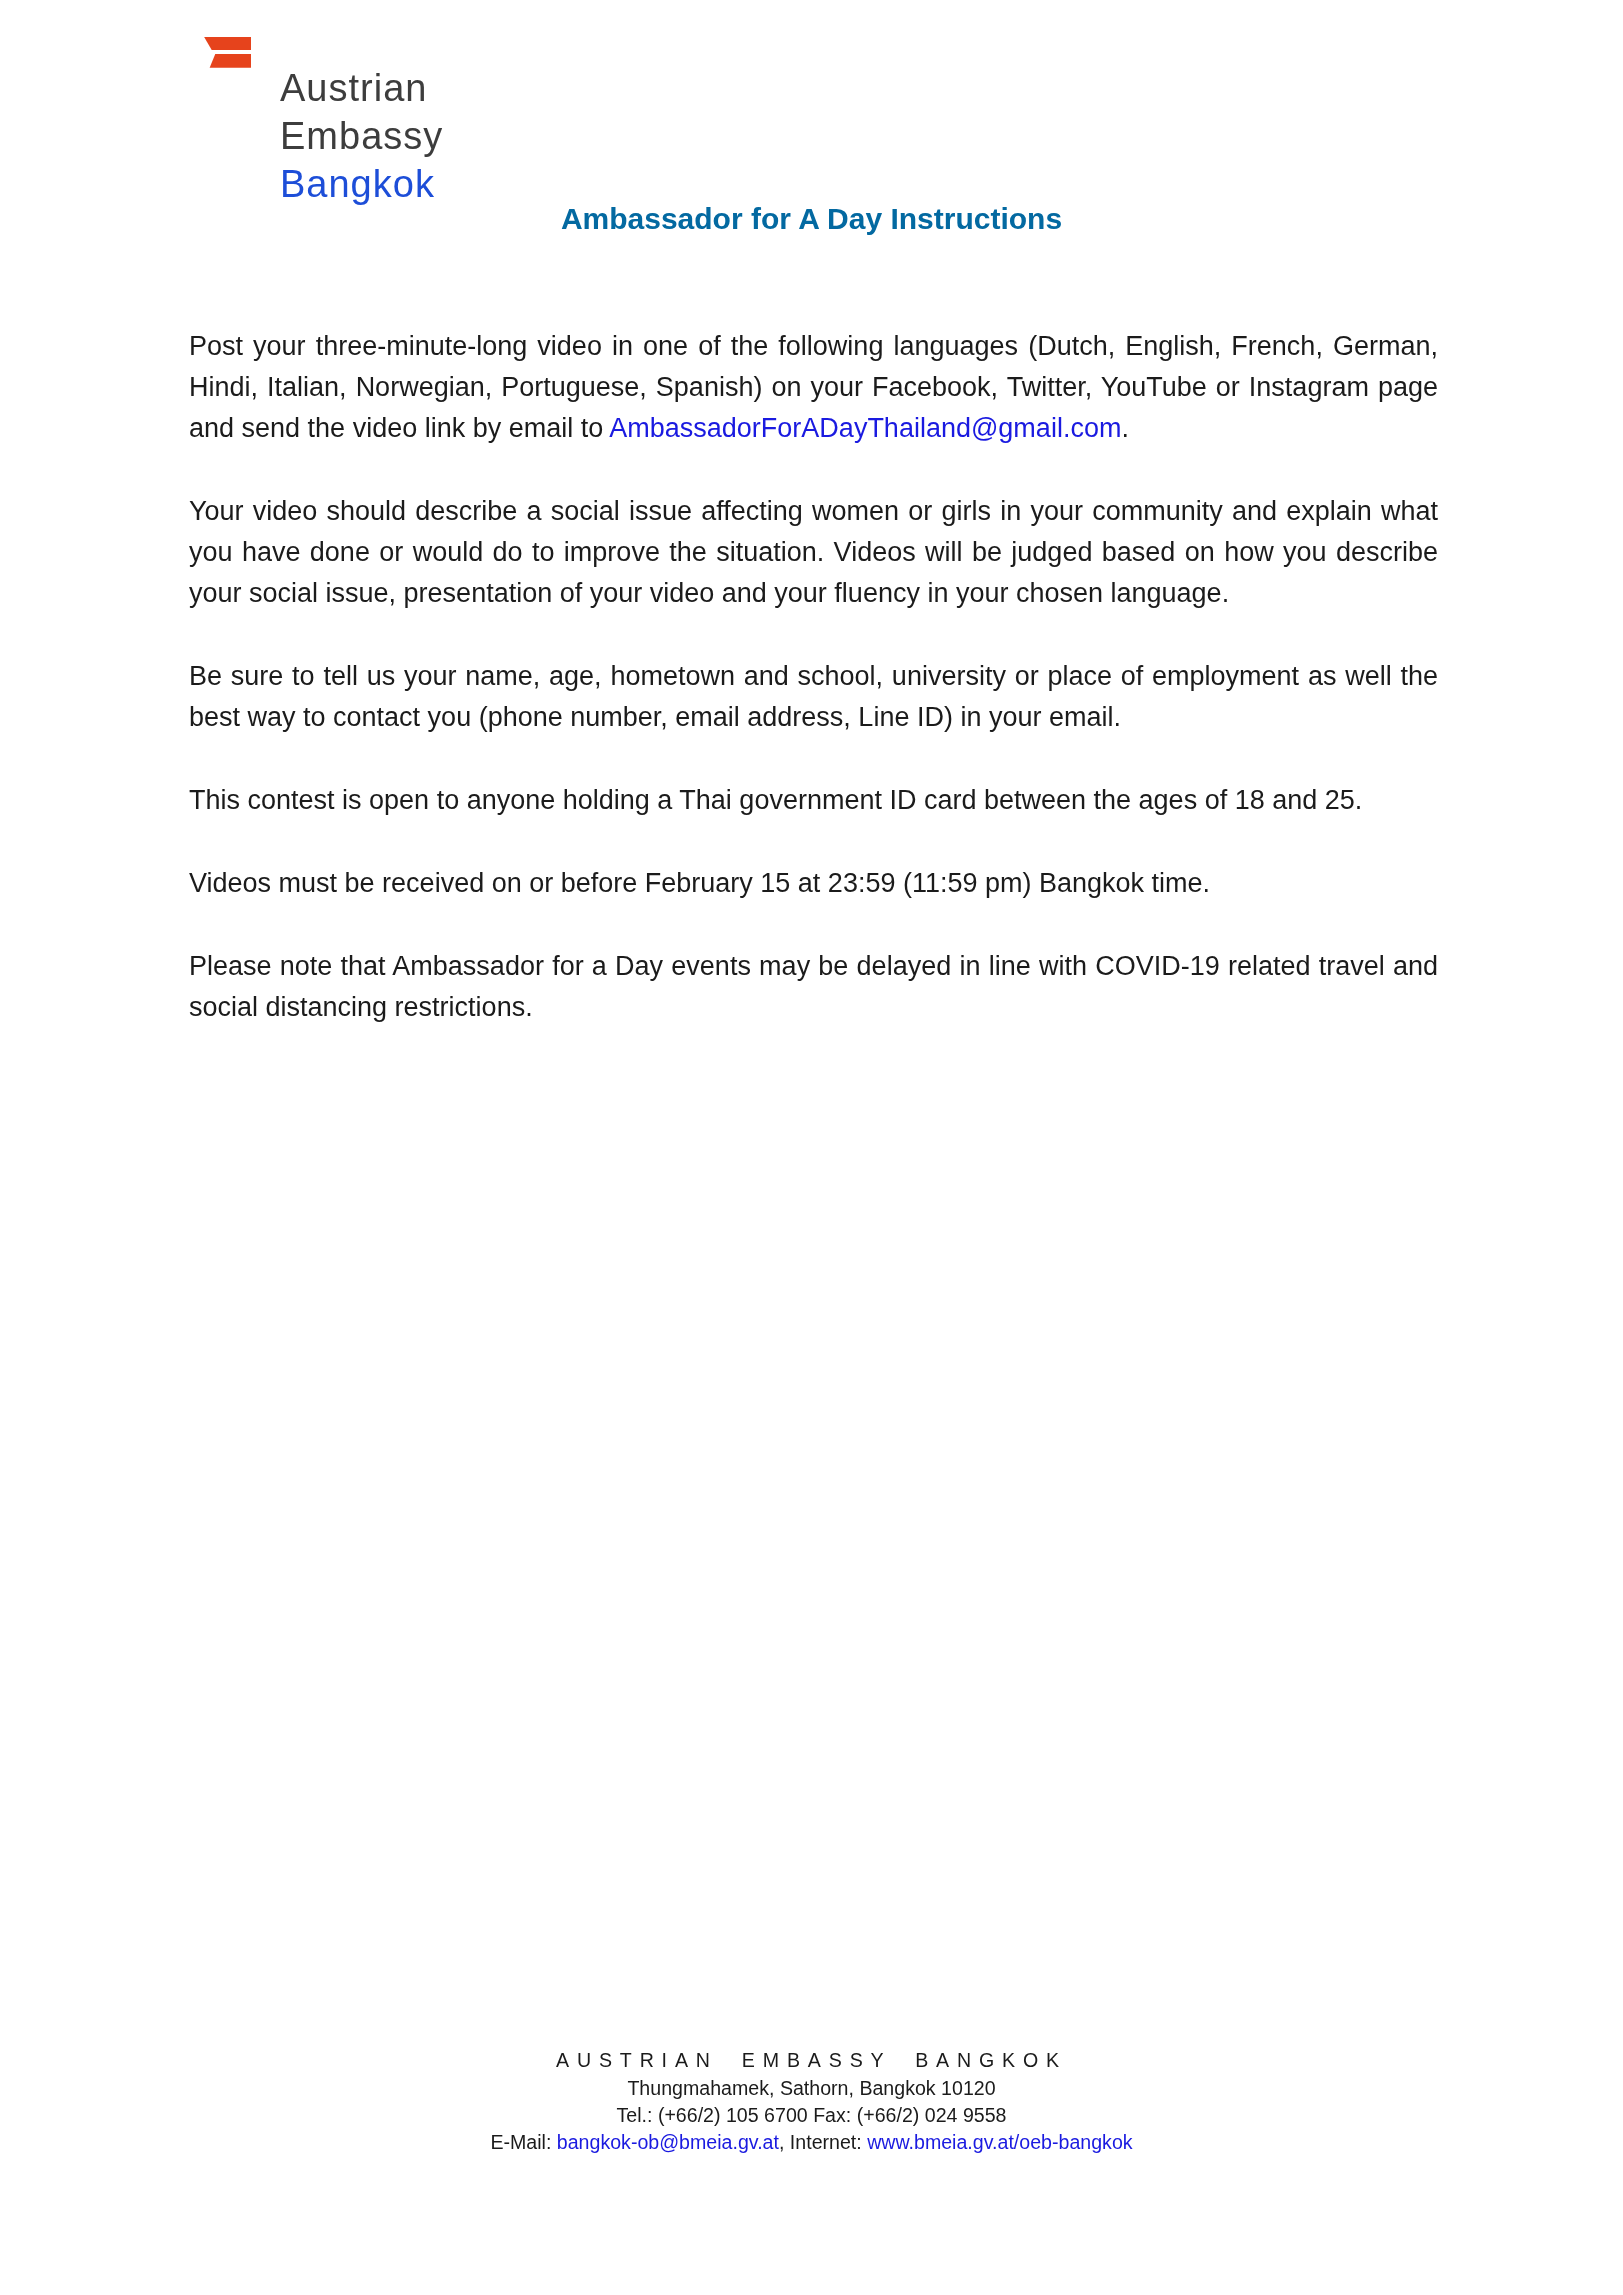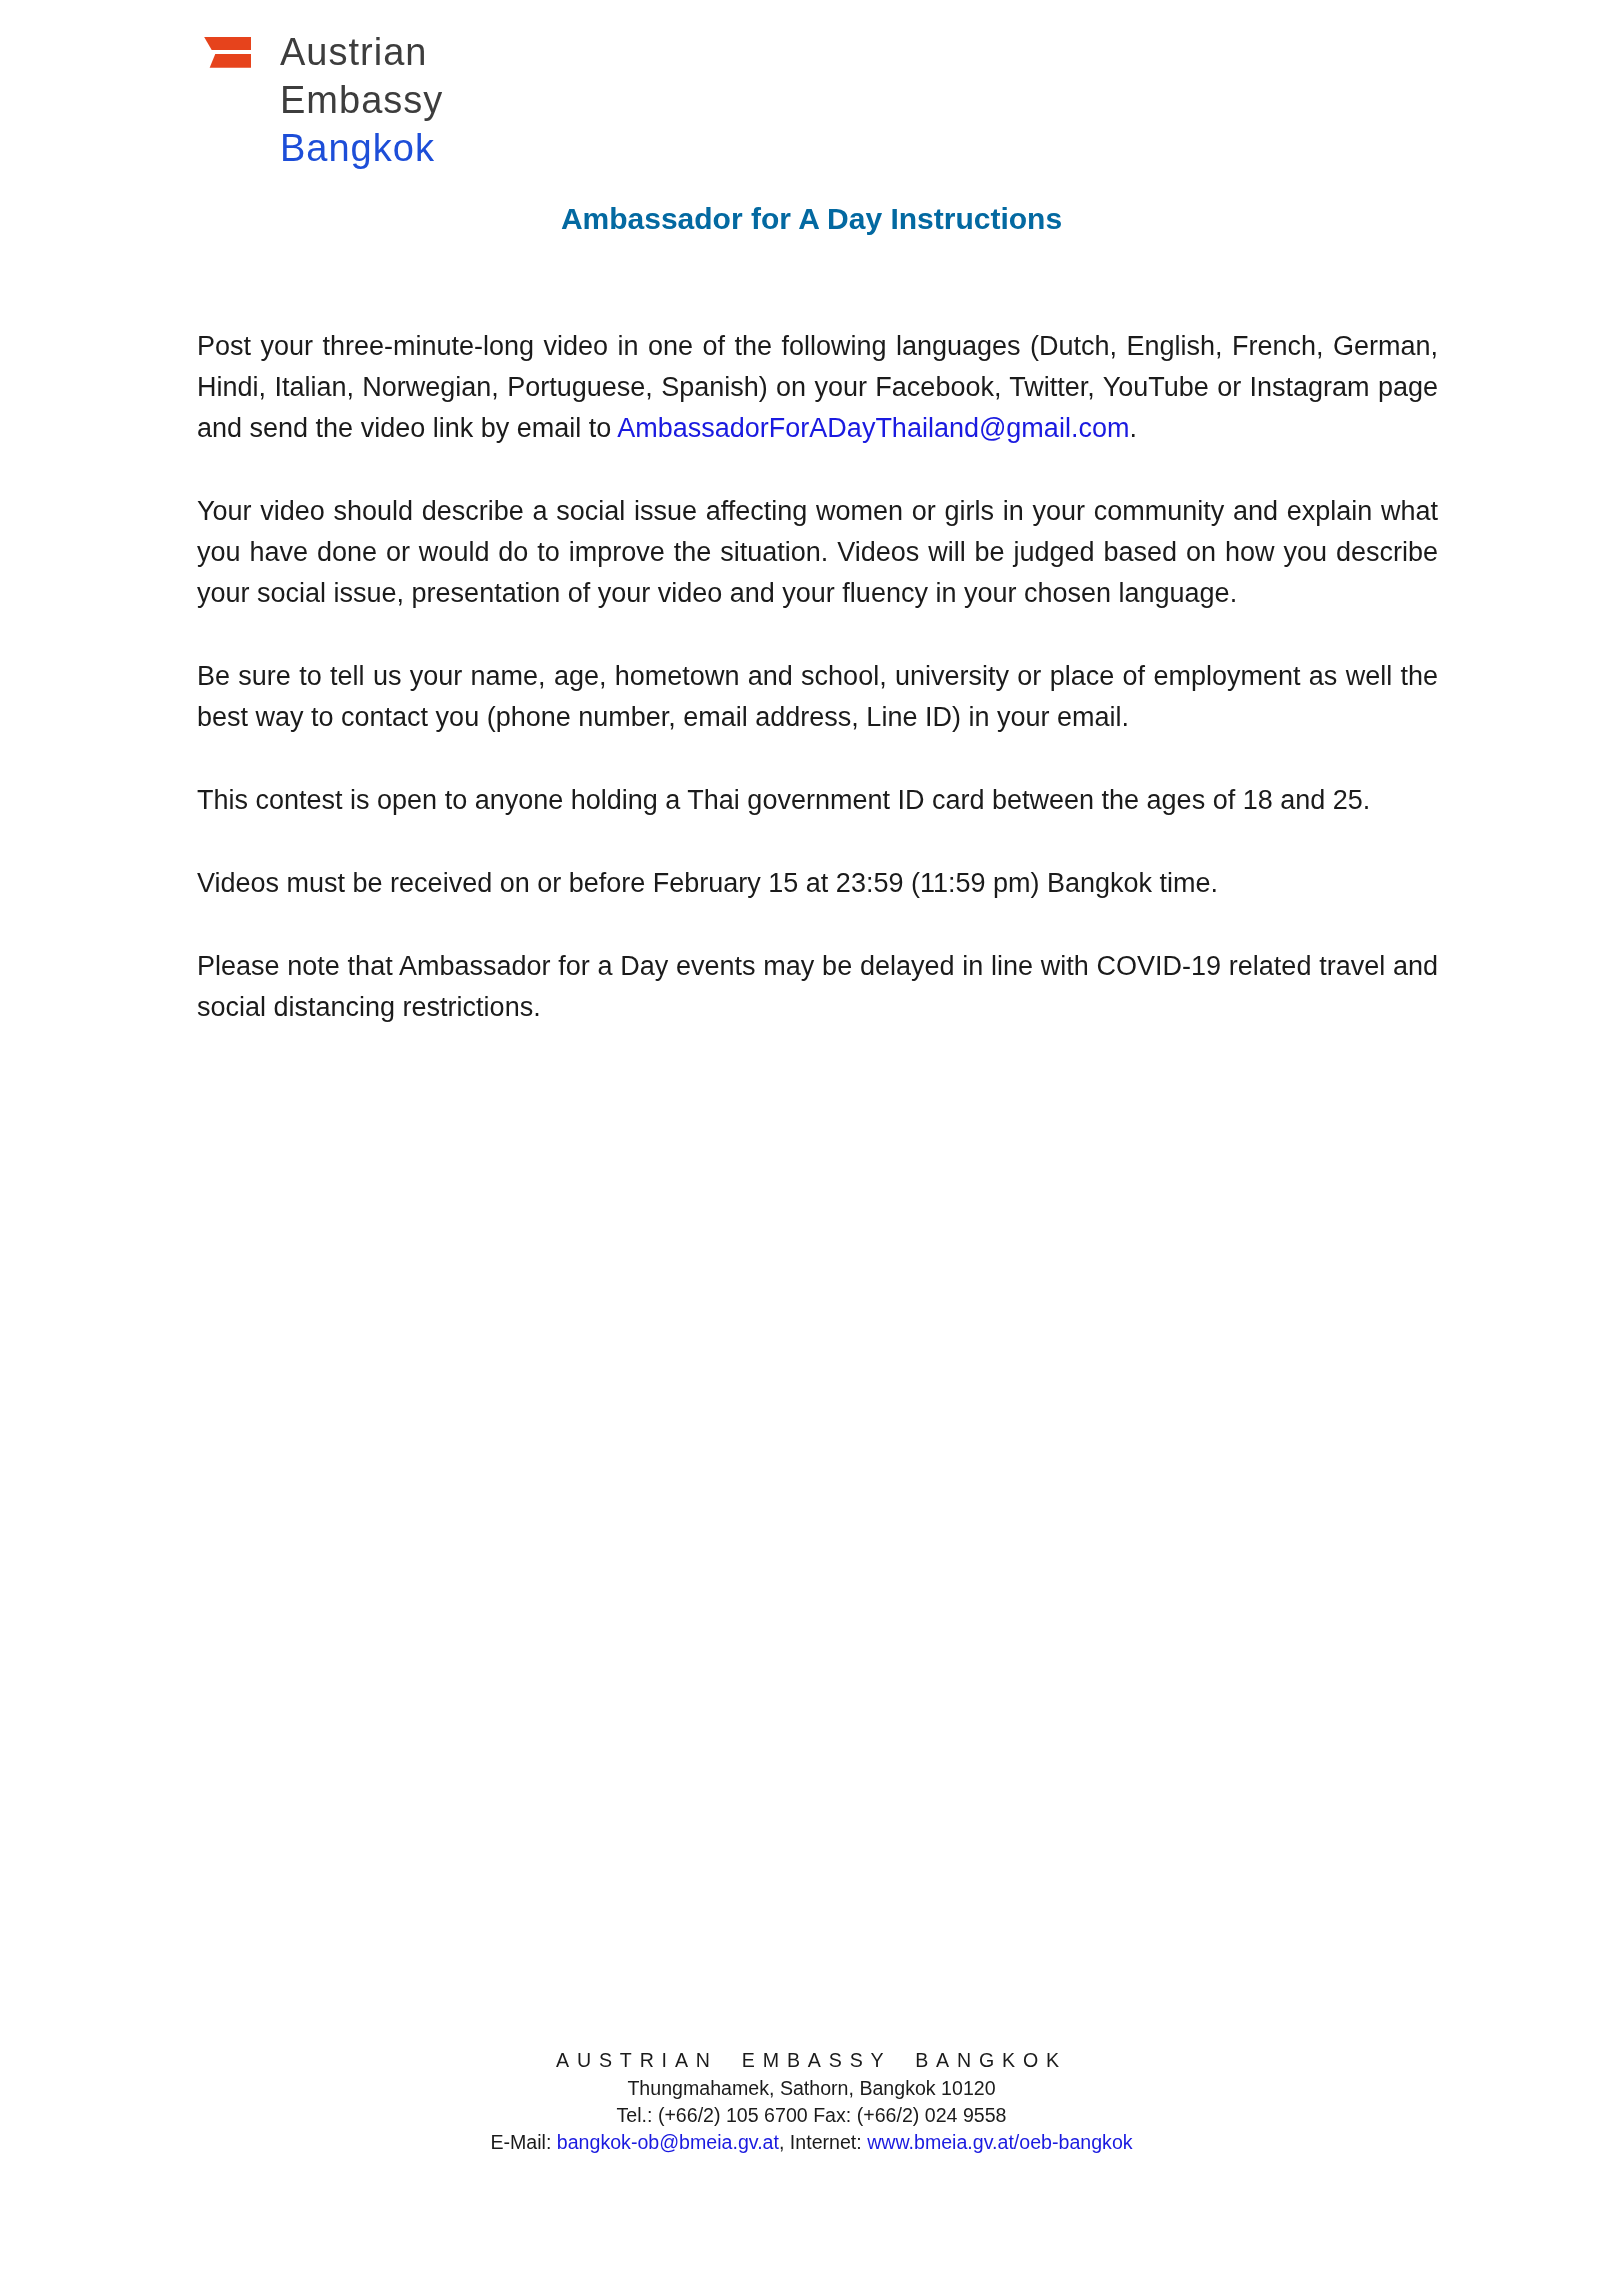"Austrian" .logo-text { margin-top: none -> 36px }
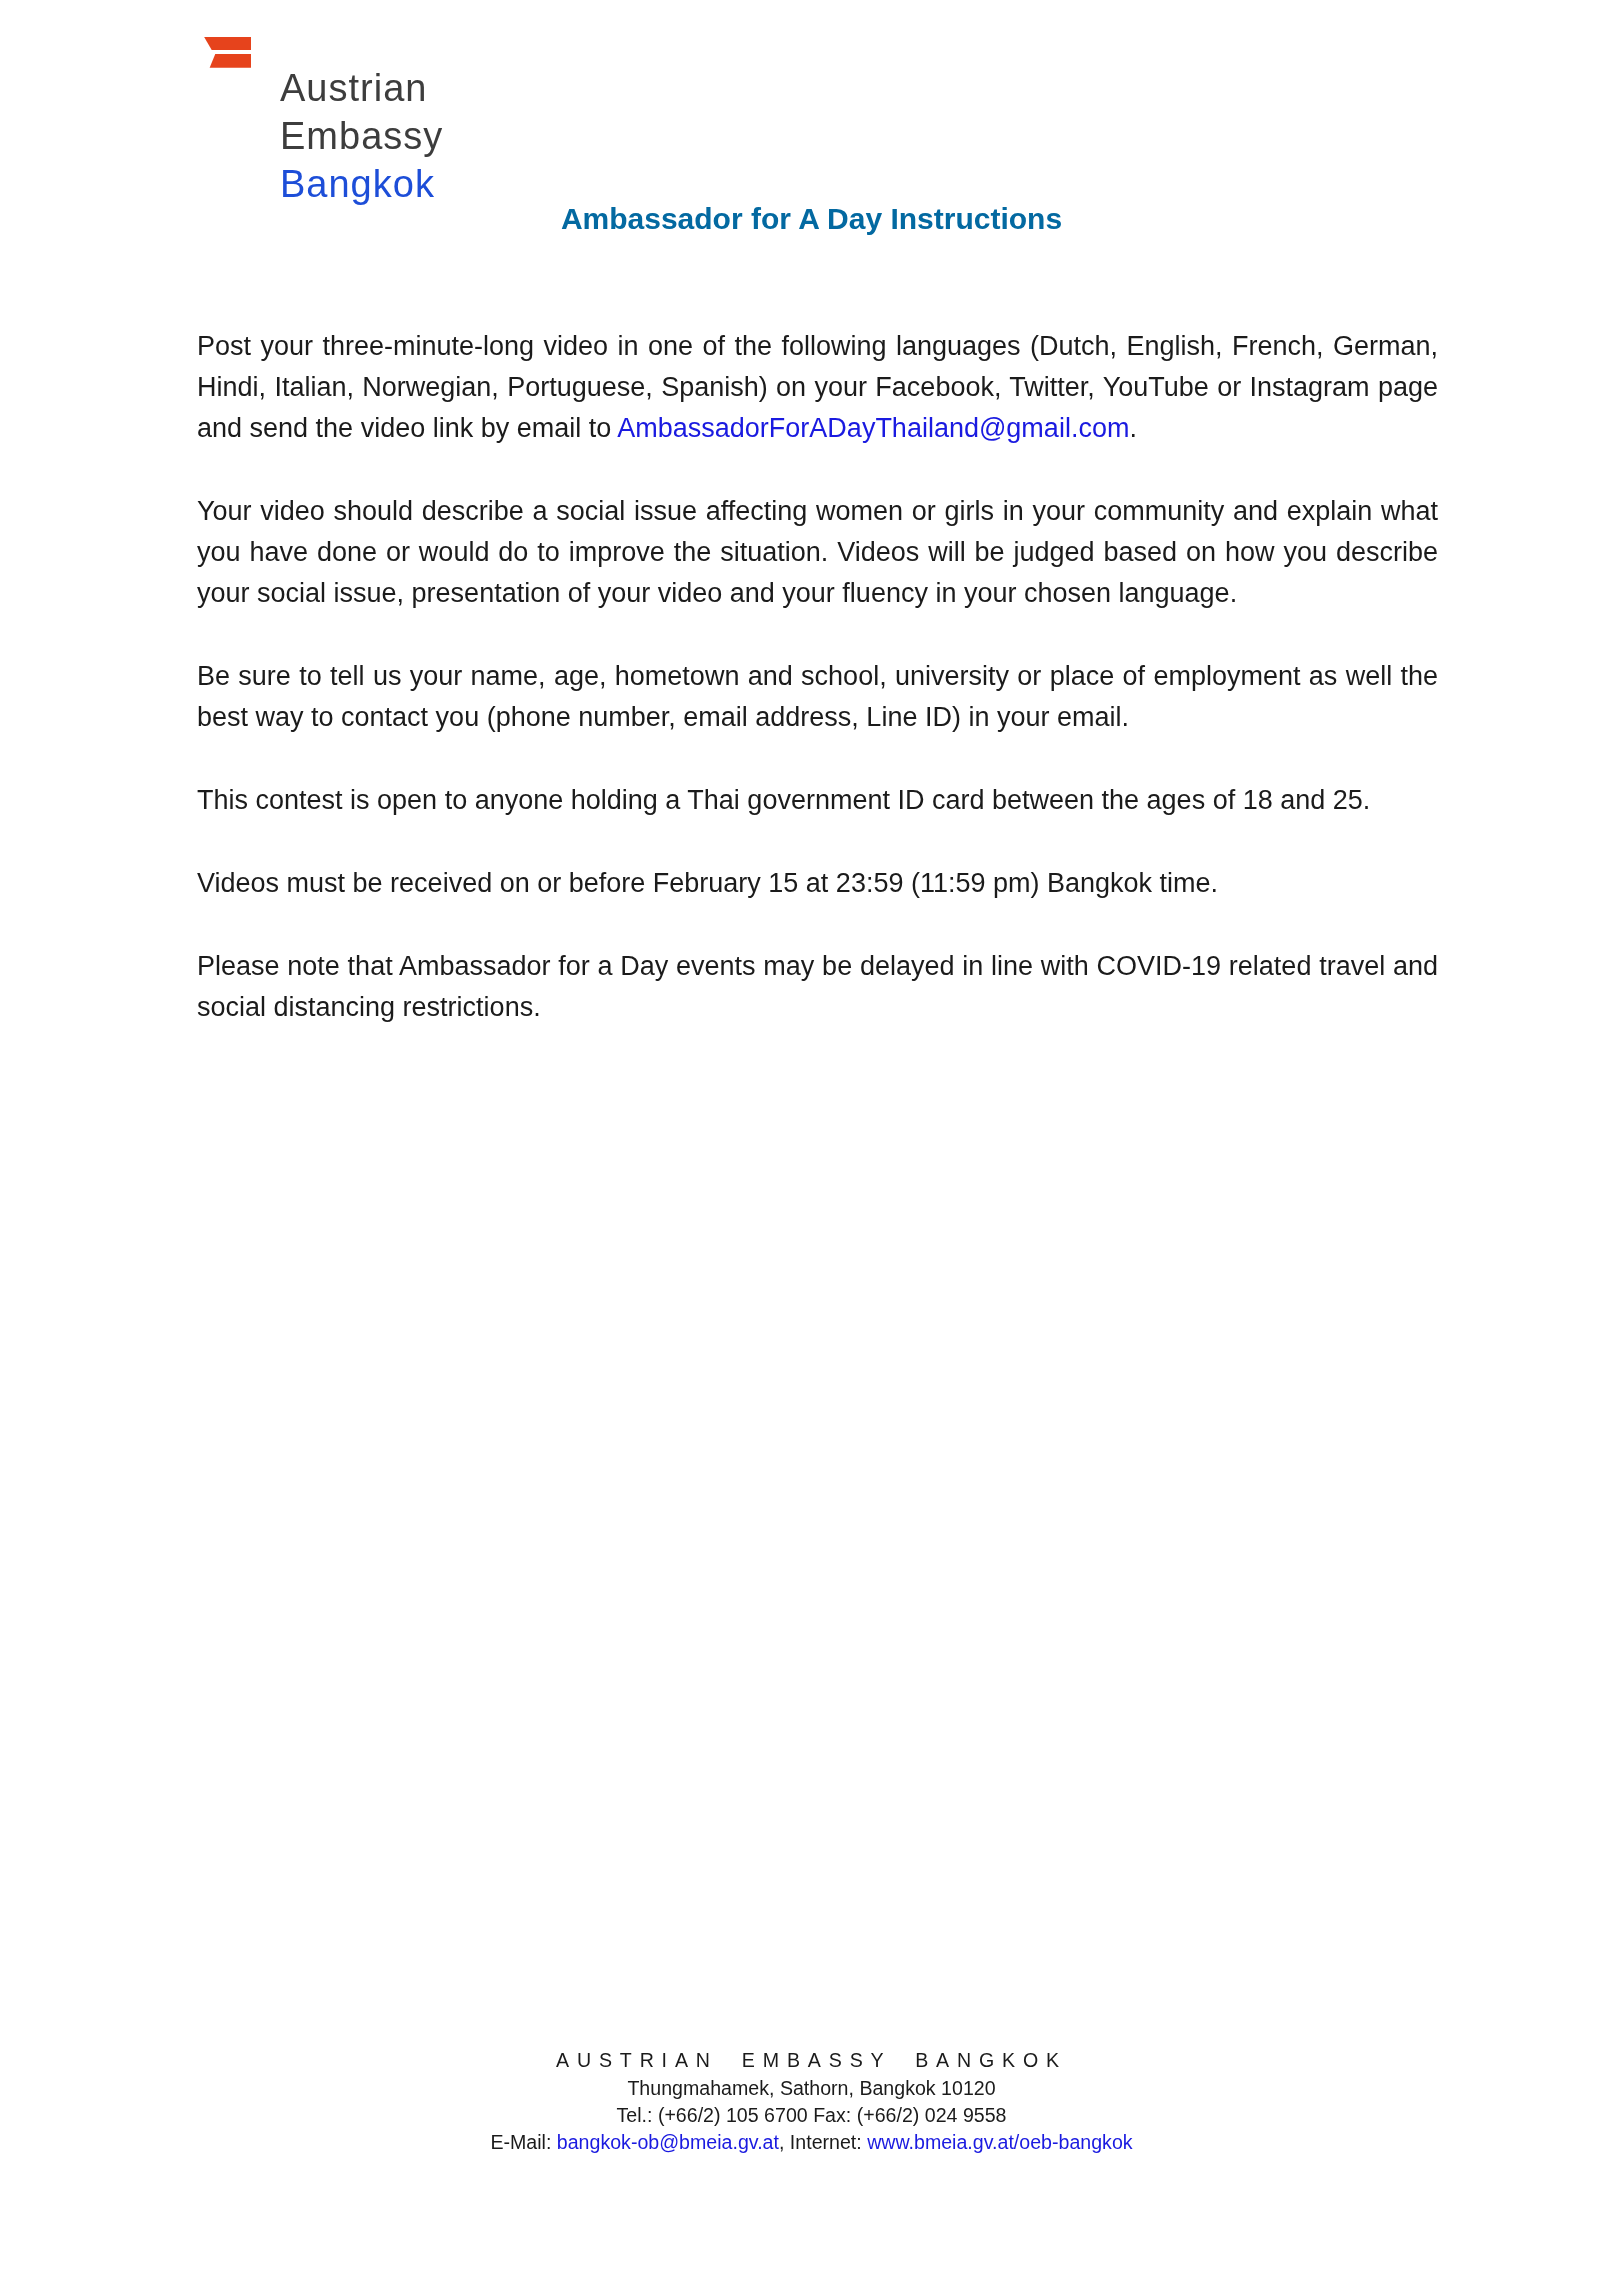"Post your three-minute-long video in" .content p { margin: 0 0 42px 12px -> 0 0 42px 4px }
